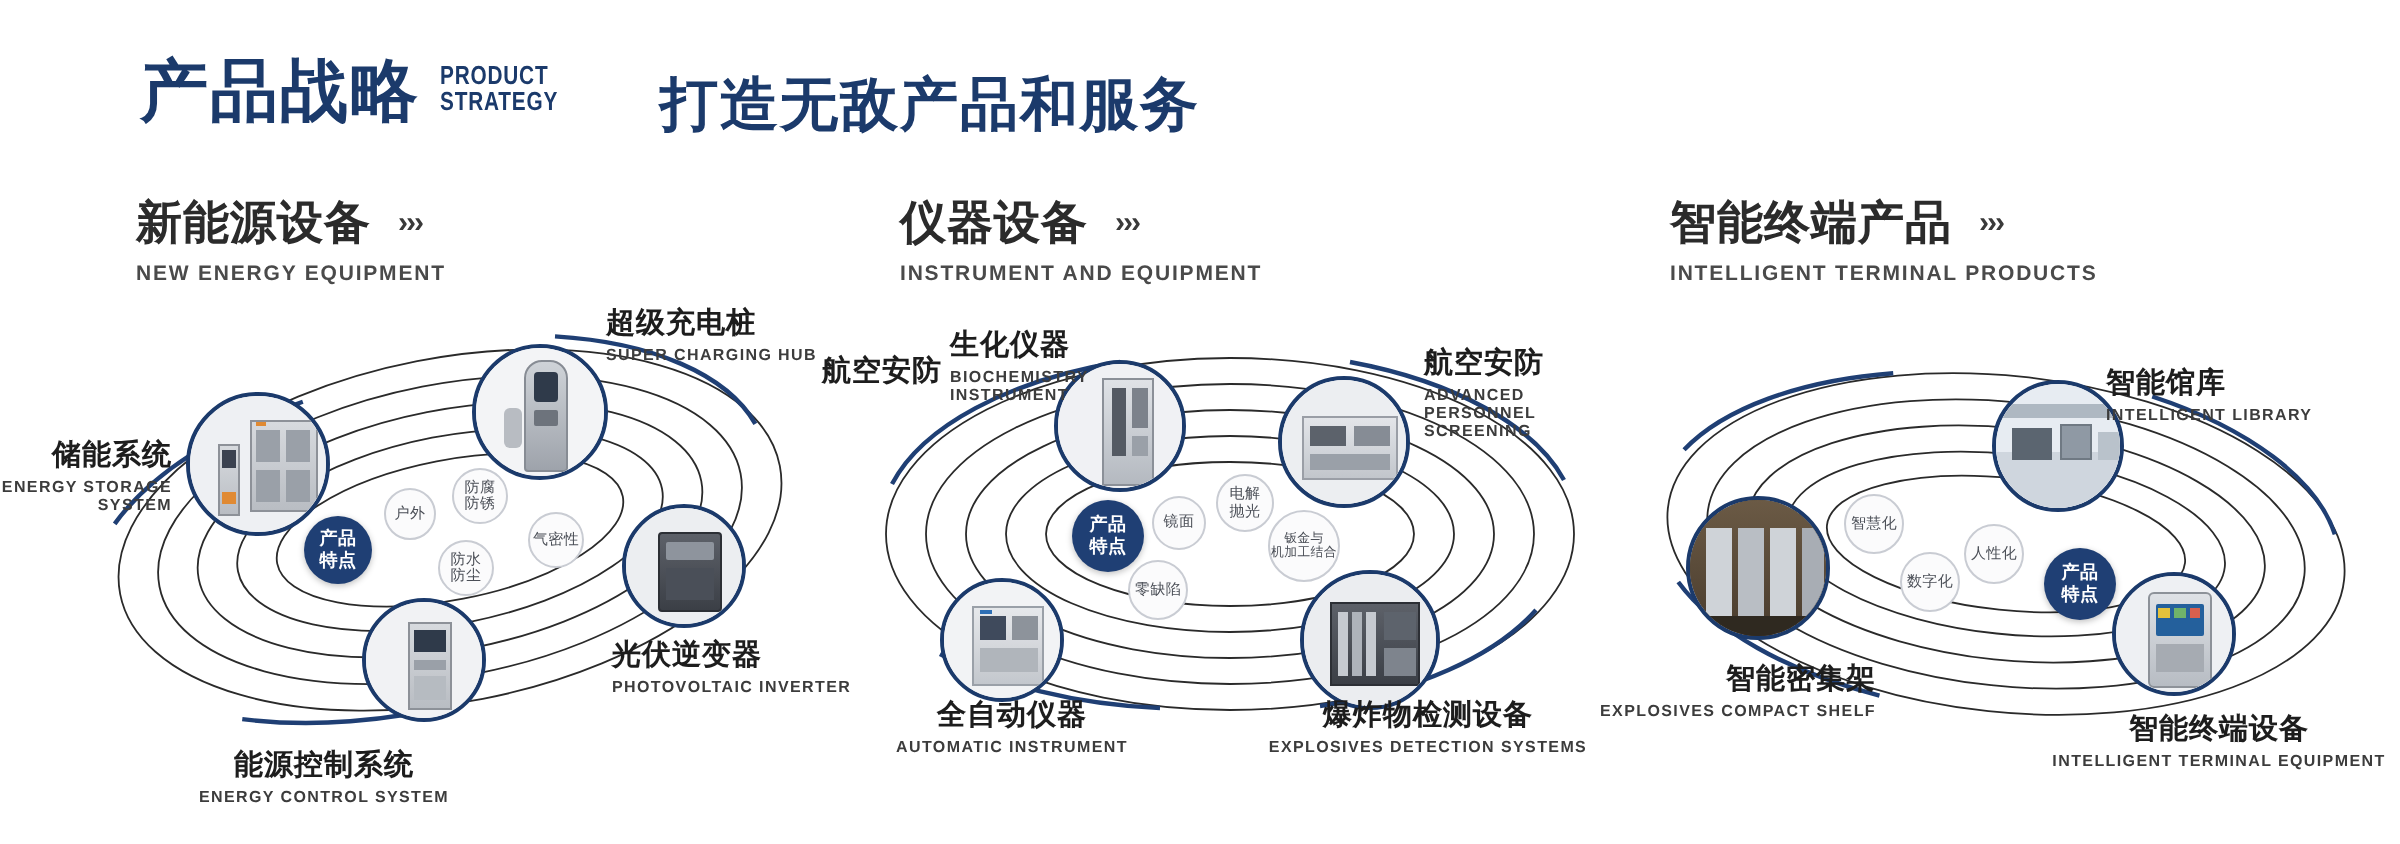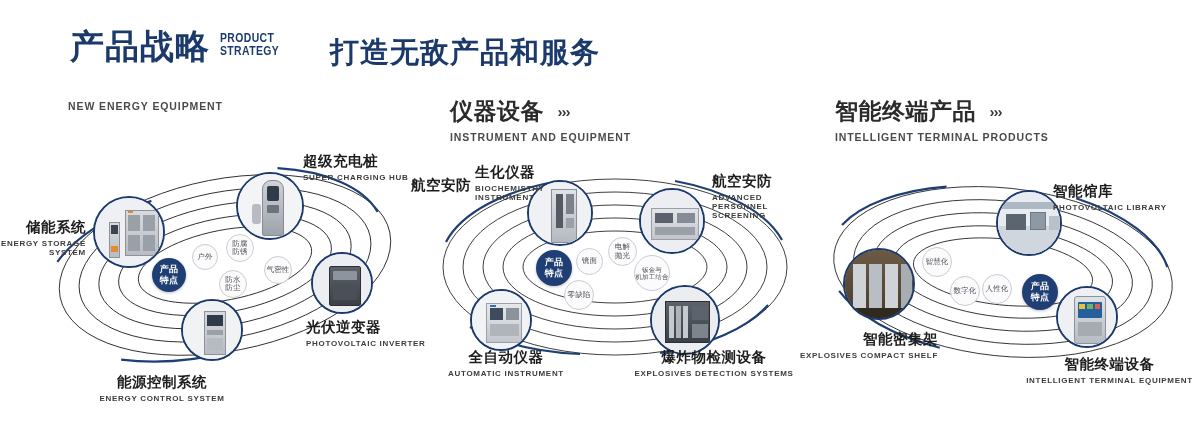"新能源设备 ›››" div { html: none -> <div> <span>新能源设备</span> <span>›››</span> </div> }
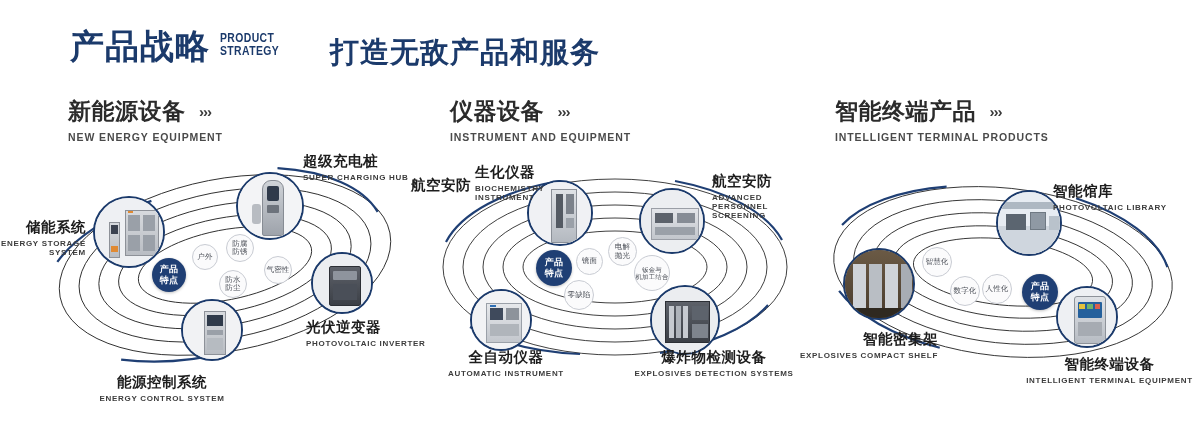"PHOTOVOLTAIC LIBRARY" div.en { text: PHOTOVOLTAIC -> INTELLIGENT }
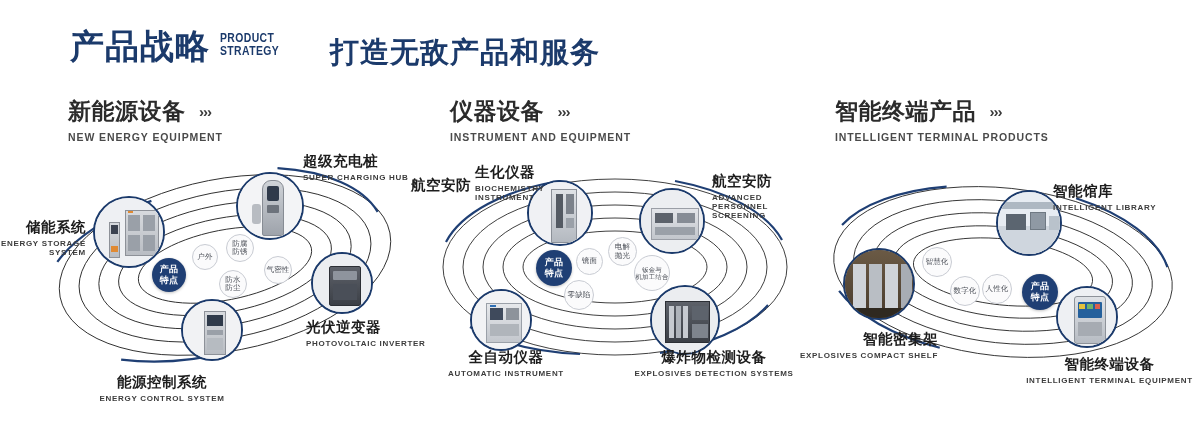"人性化" div.bub { top: 274px -> 262px }
